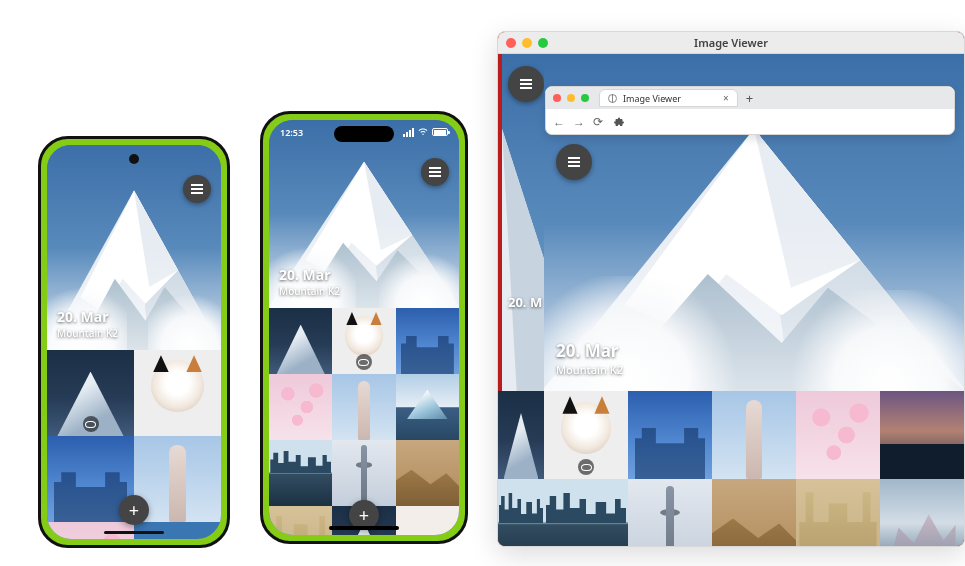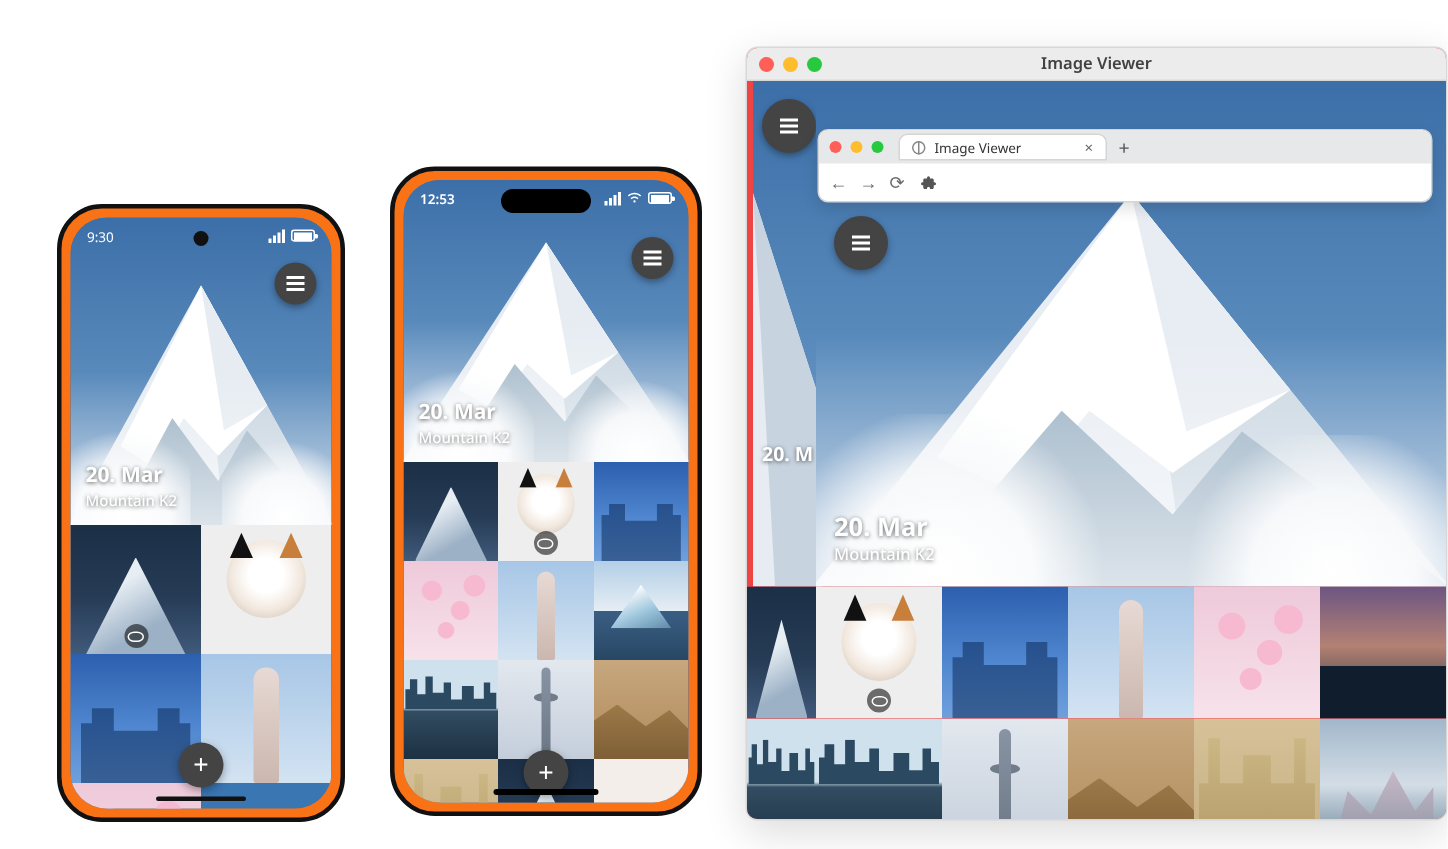"Image Viewer" .macwin { background: #ef4444 -> #b91c1c }
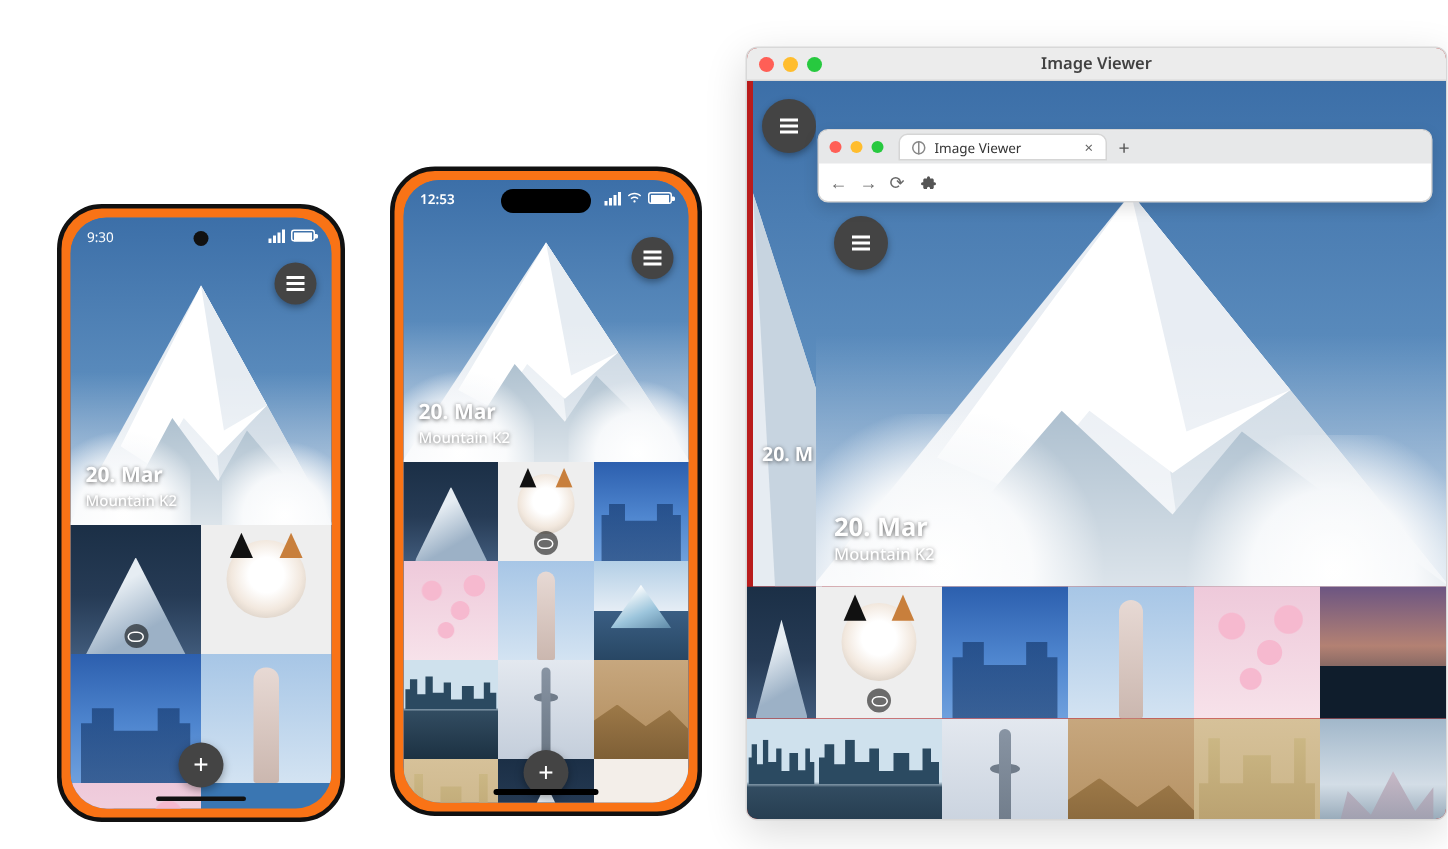"12:53" .phone { background: #f97316 -> #84cc16 }
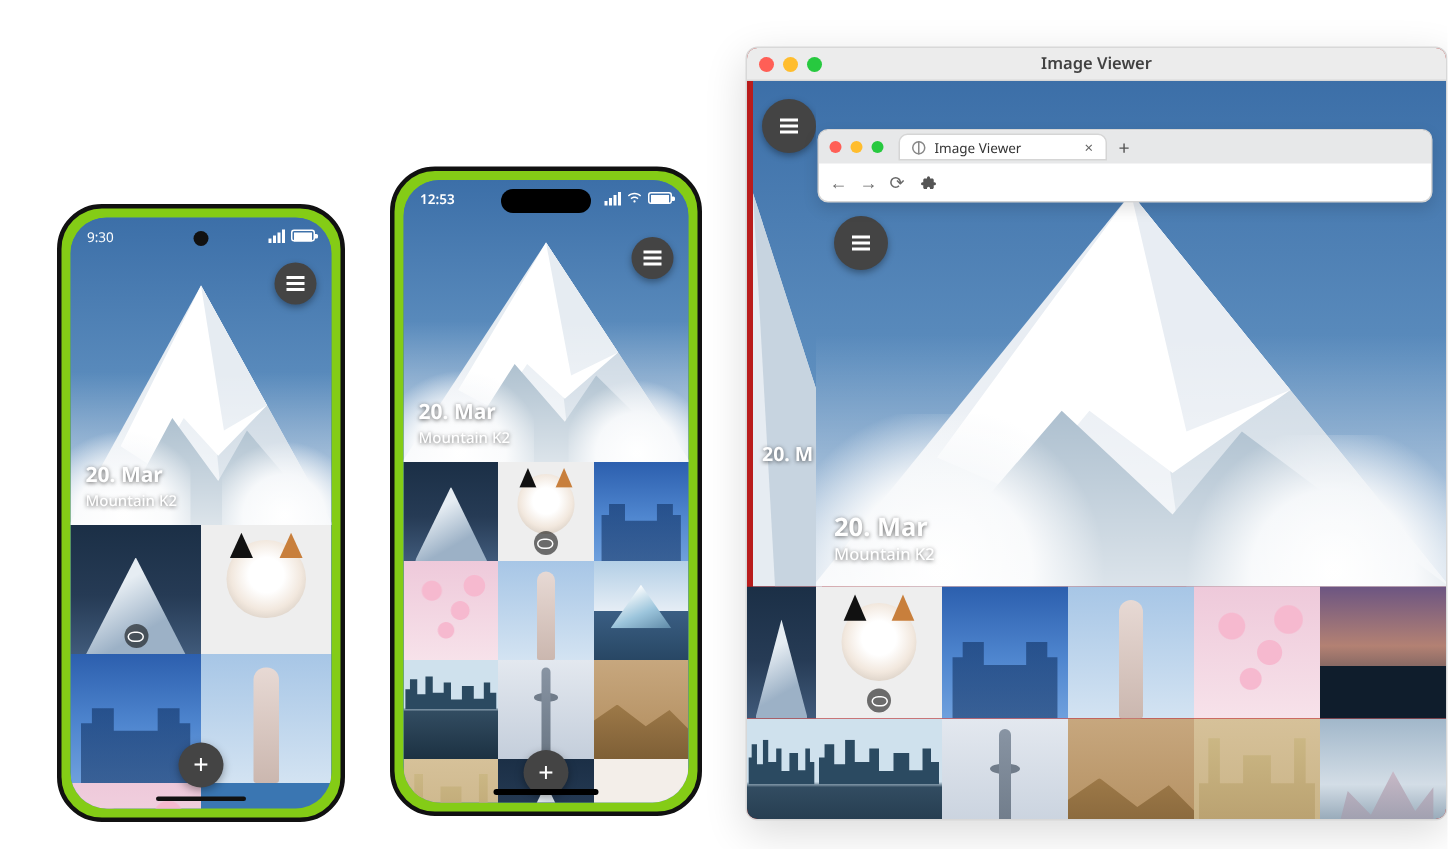"9:30" div.statusbar { html: <div> <span>9:30</span> <div> <span> <i></i> <i></i> <i></i> <i></i> </span> <span> <i></i> </span> </div> </div> -> none }
